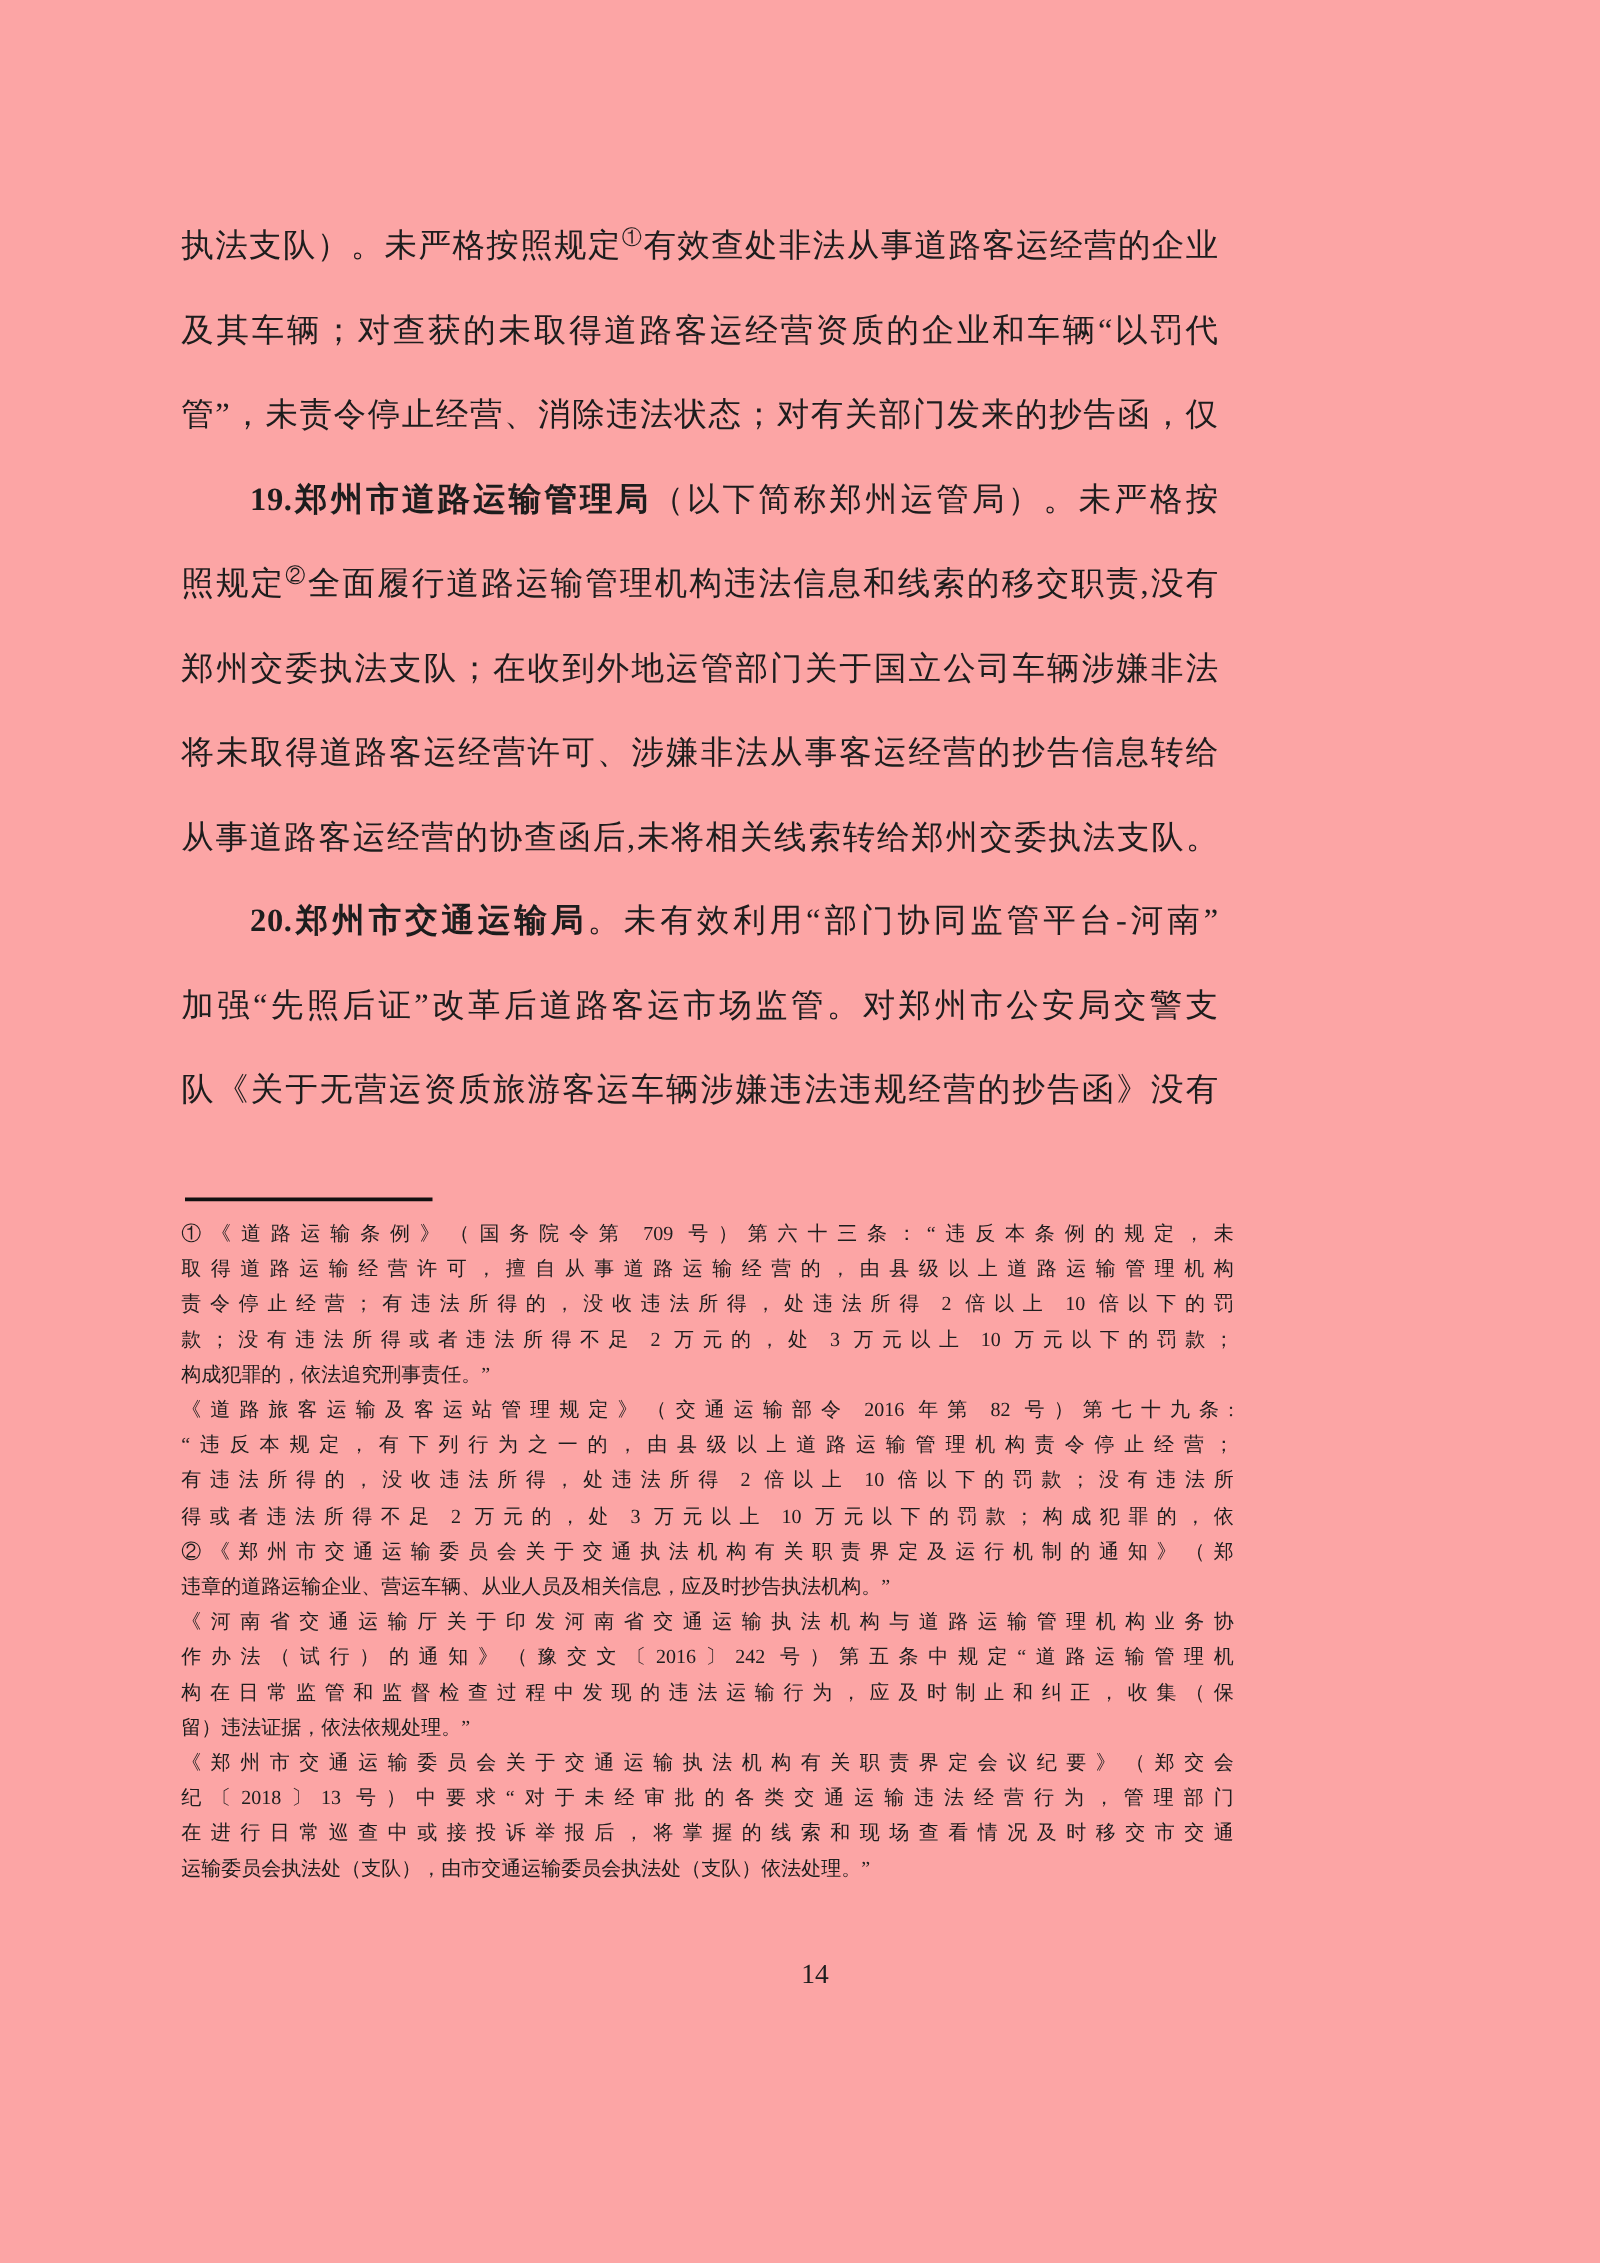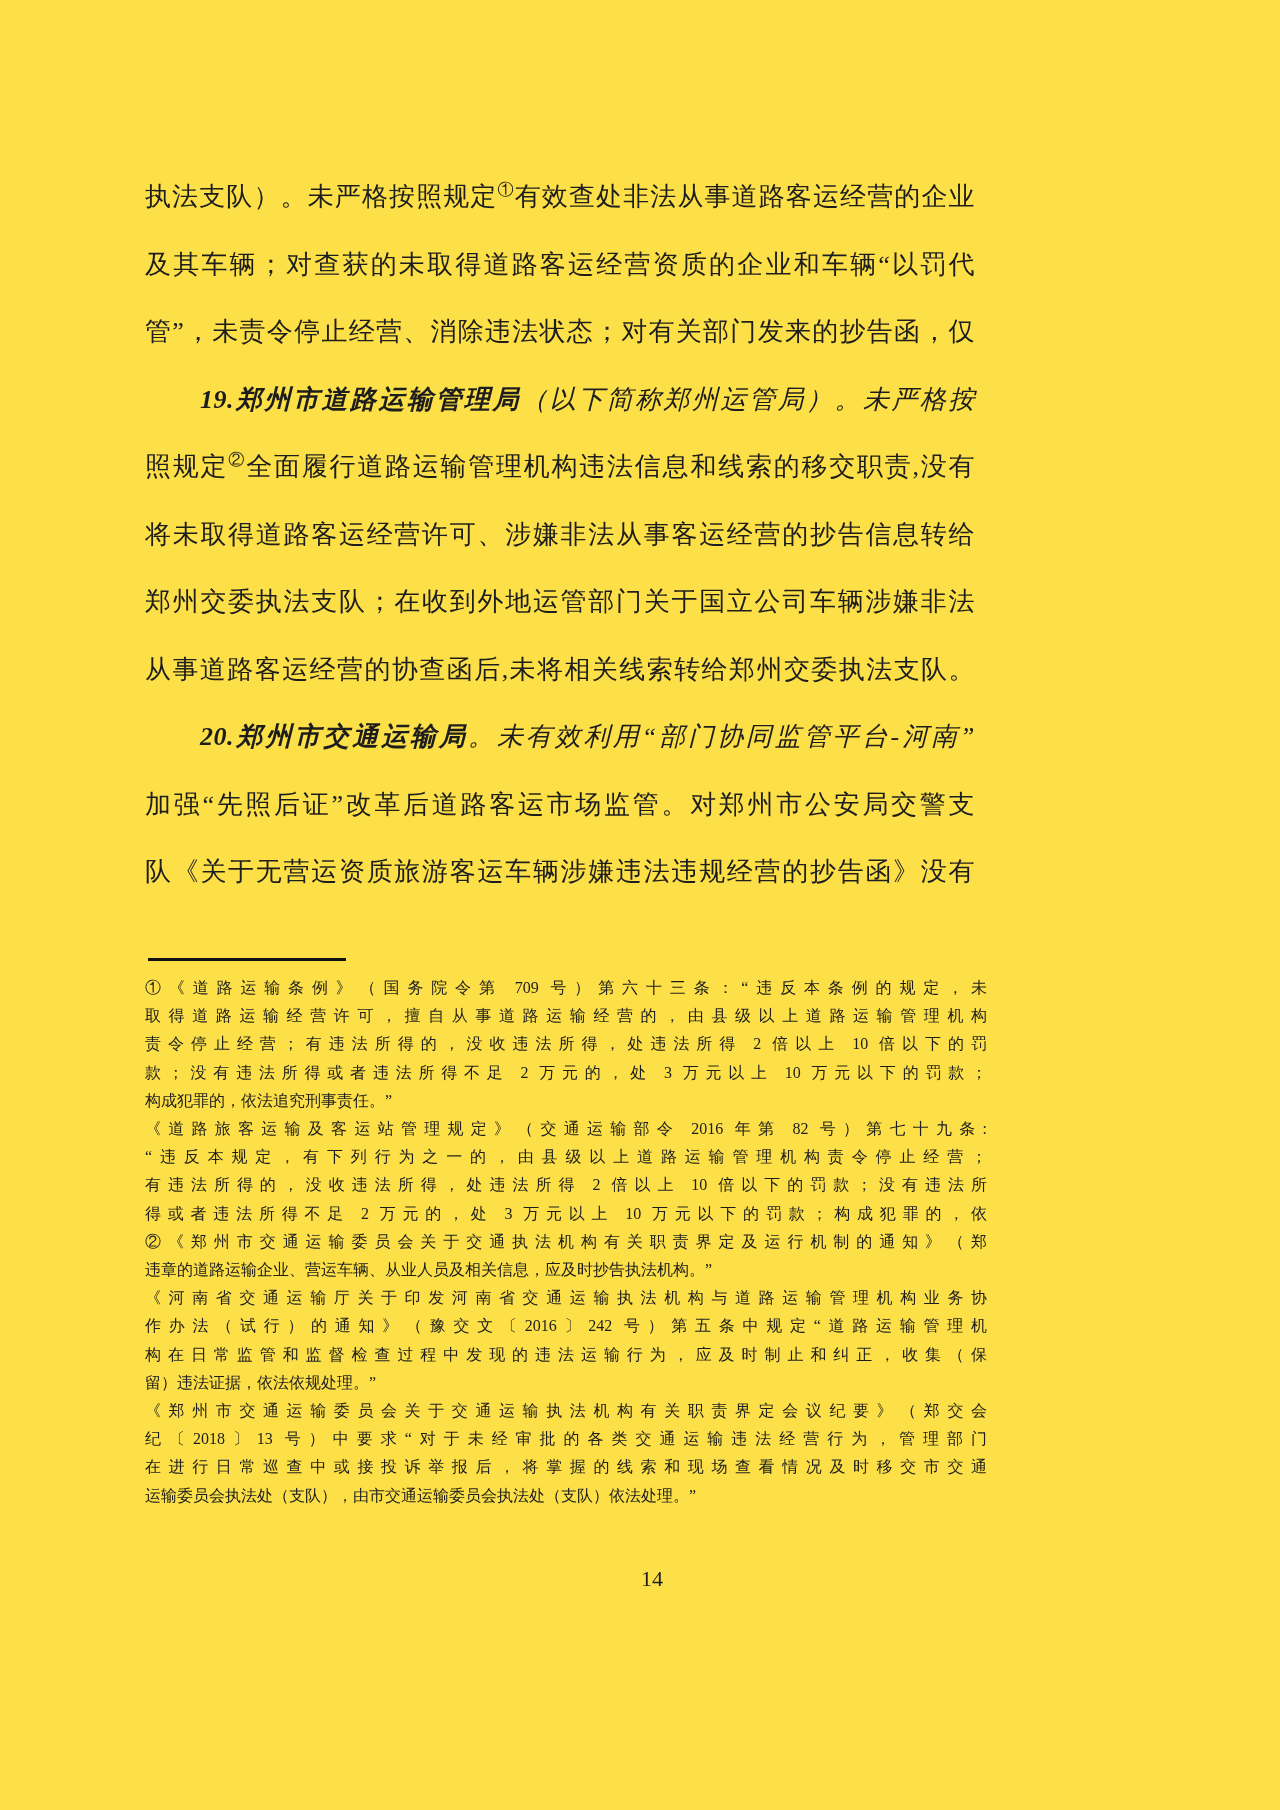"执法支队）。未严格按照规定①有效查处非法从事道路客运经营的企业" .page { background: #fde047 -> #fca5a5 }
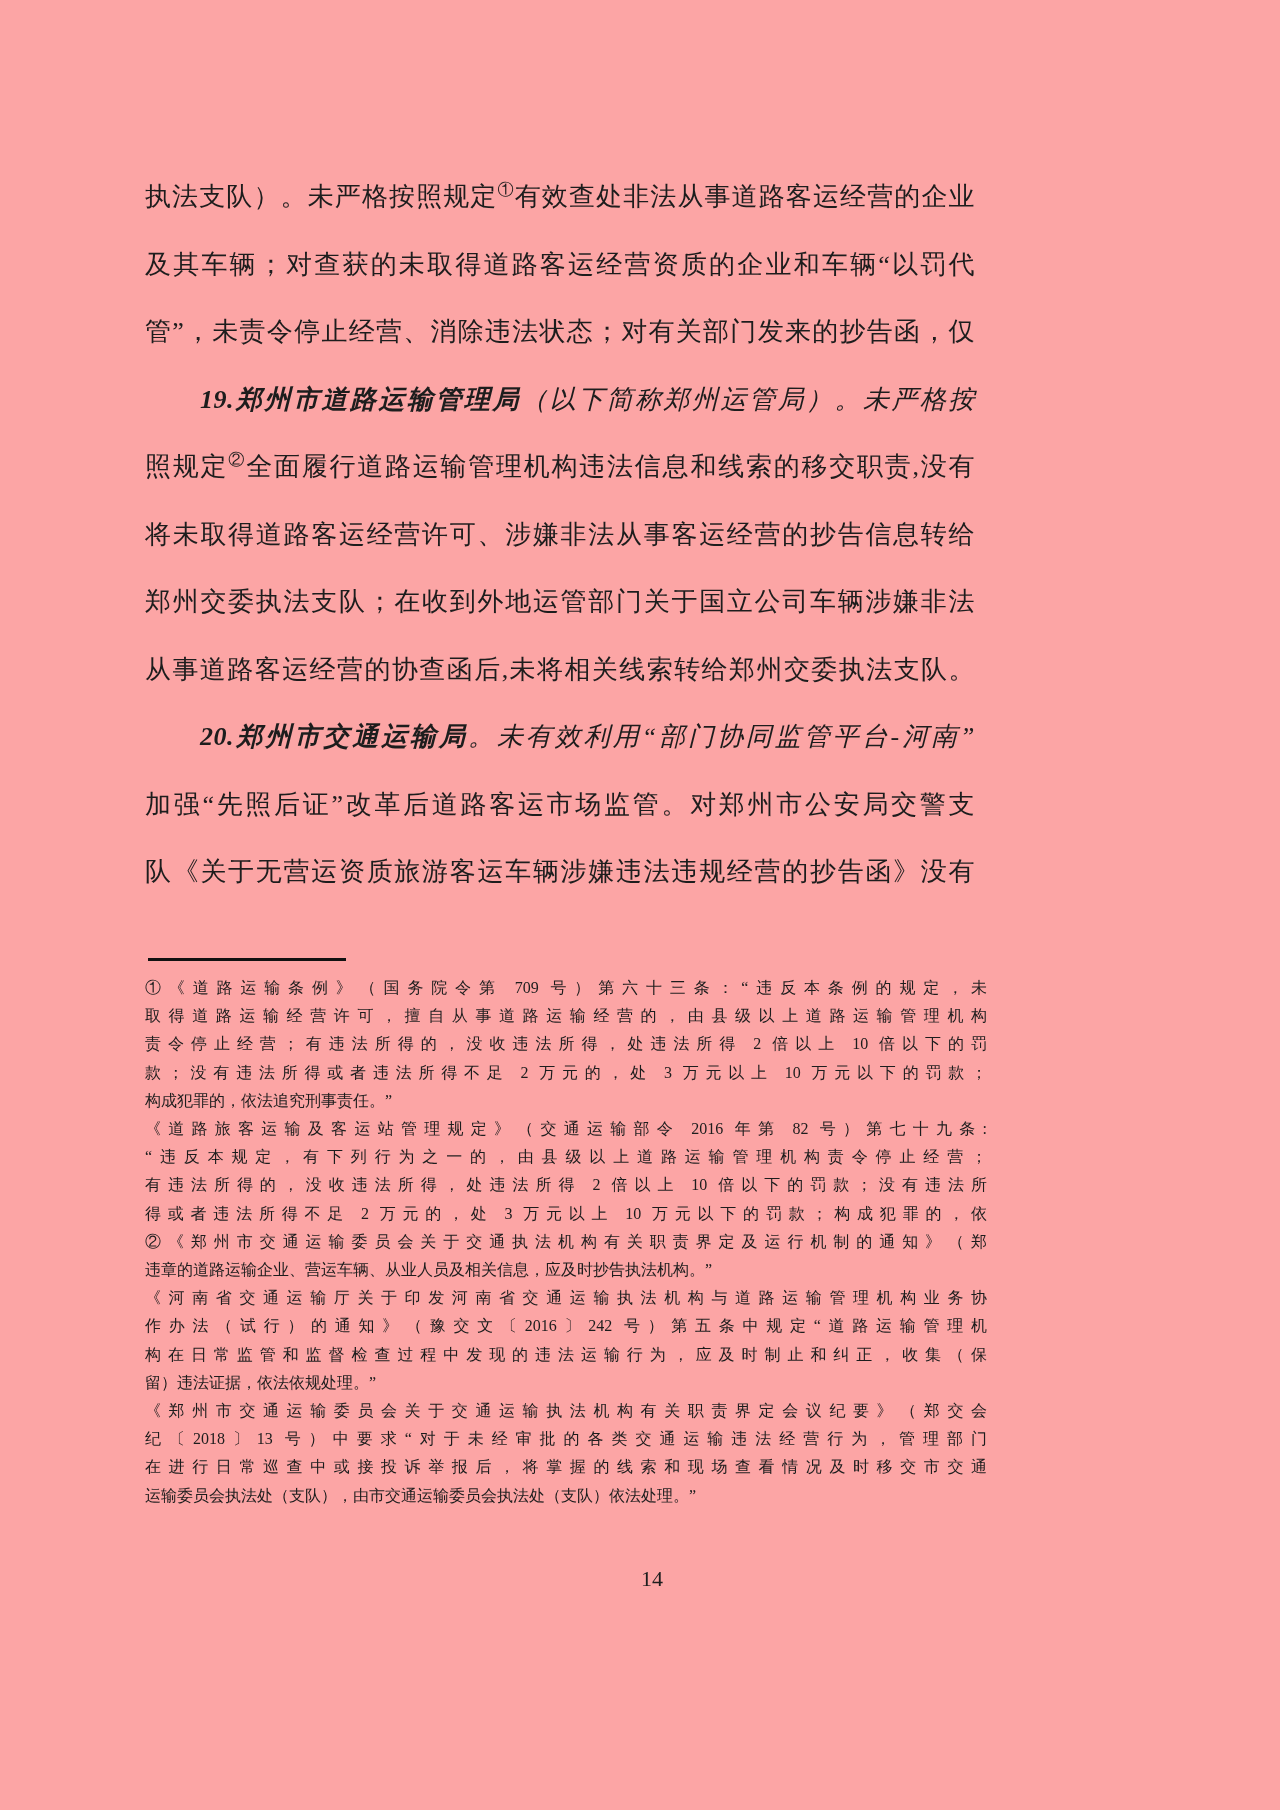"19.郑州市道路运输管理局（以下简称郑州运管局）。未严格按" .tline.indent { font-style: italic -> none }
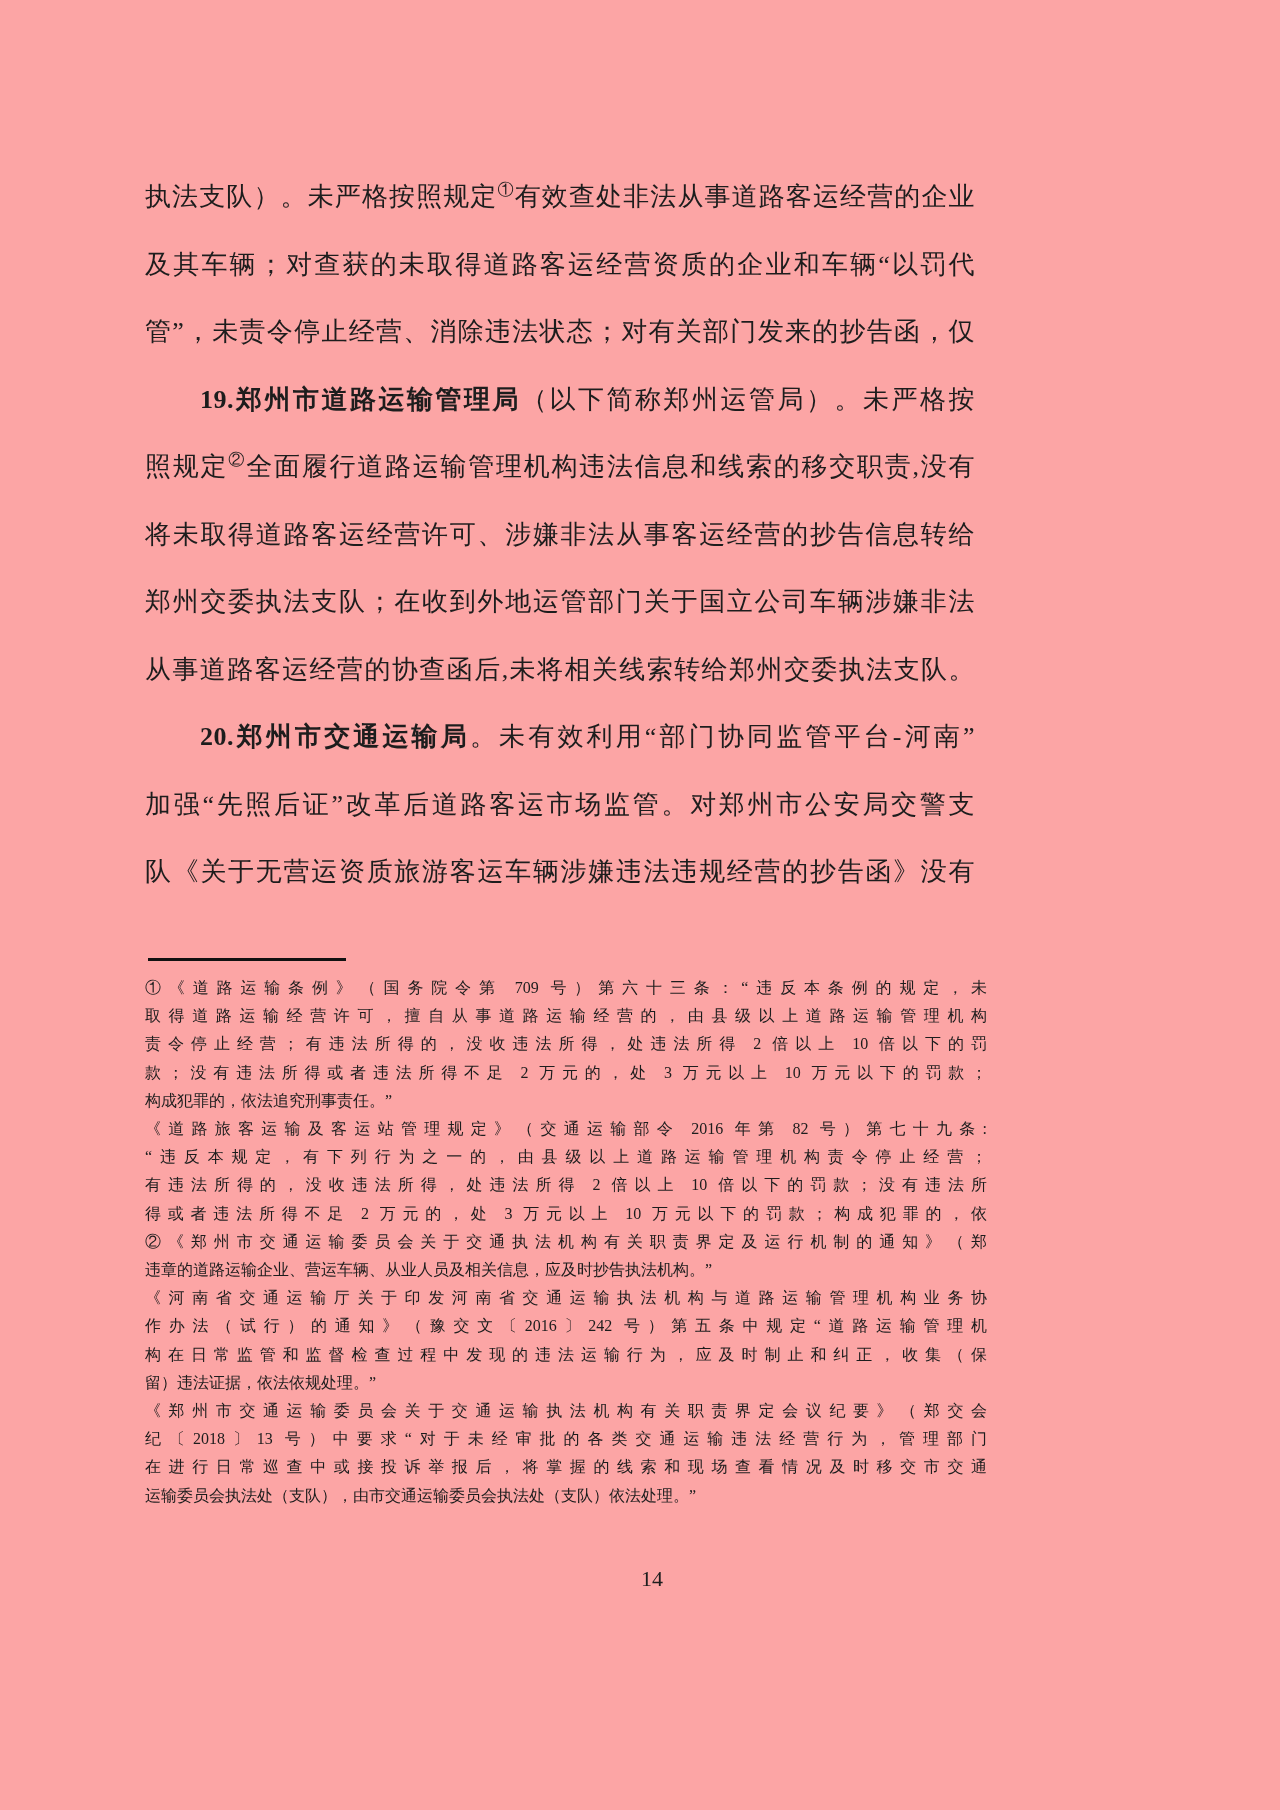"将未取得道路客运经营许可、涉嫌非法从事客运经营的抄告信息转给" div.tline { order: before "郑州交委执法支队；在收到外地运管部门关于国立公司车辆涉嫌非法" -> after "郑州交委执法支队；在收到外地运管部门关于国立公司车辆涉嫌非法" }
